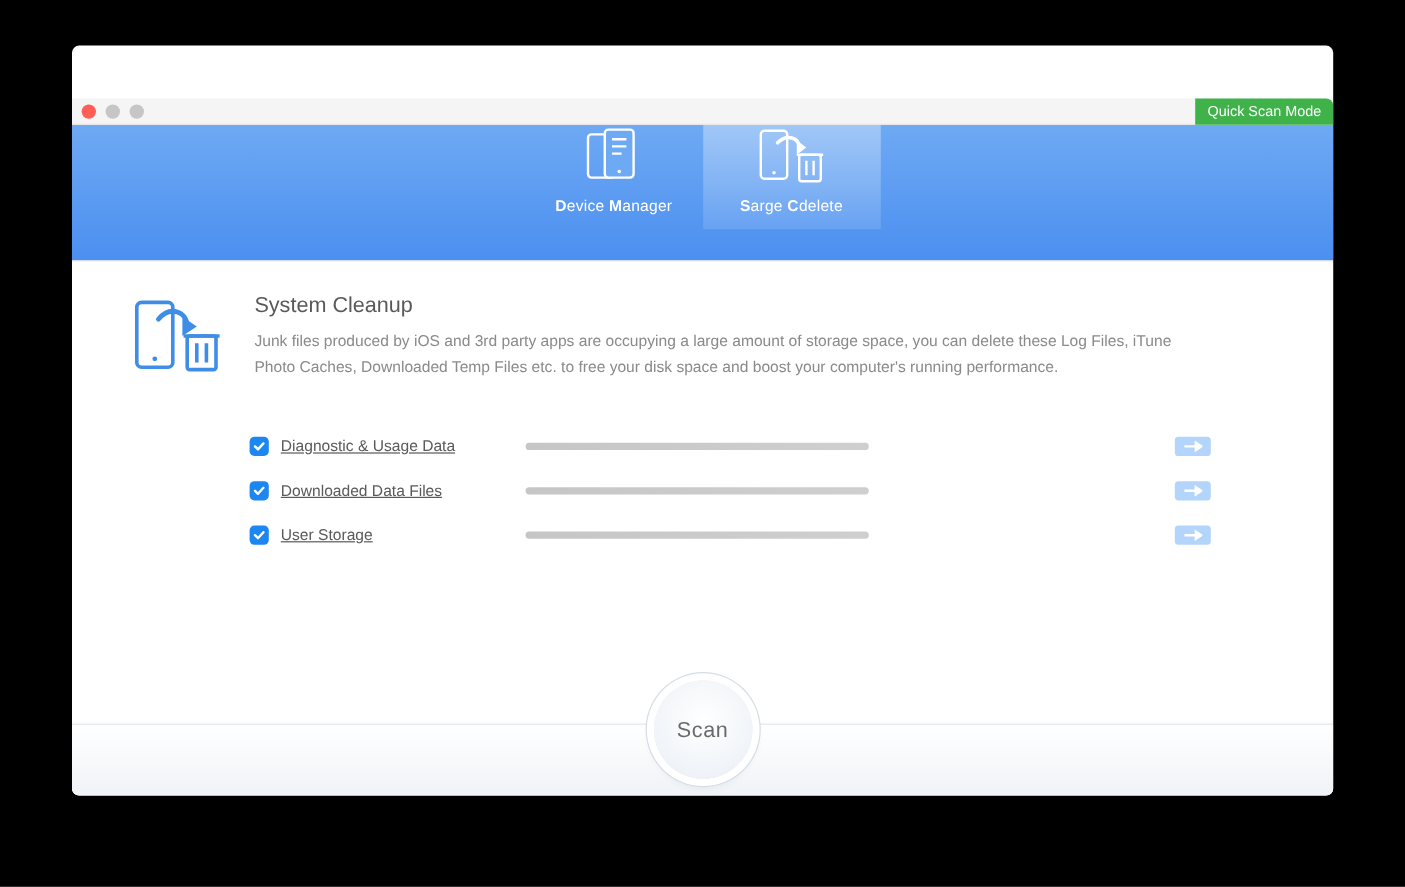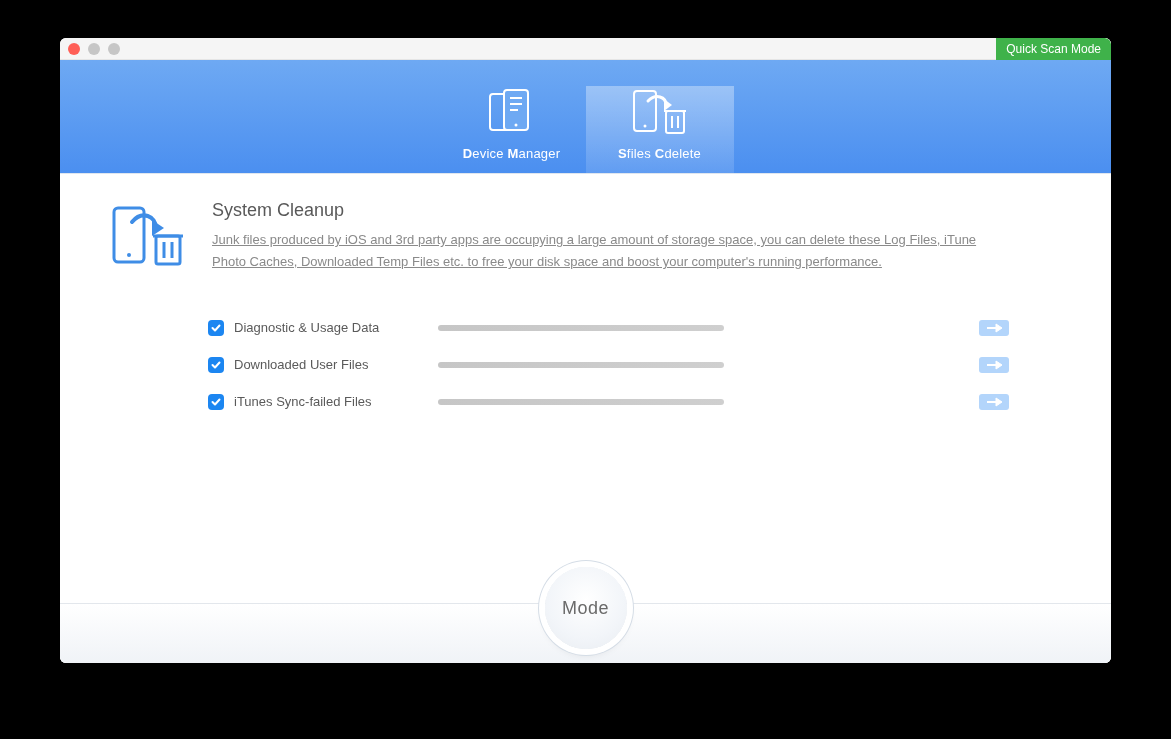"Quick Scan Mode" .titlebar { margin-top: none -> 44px }
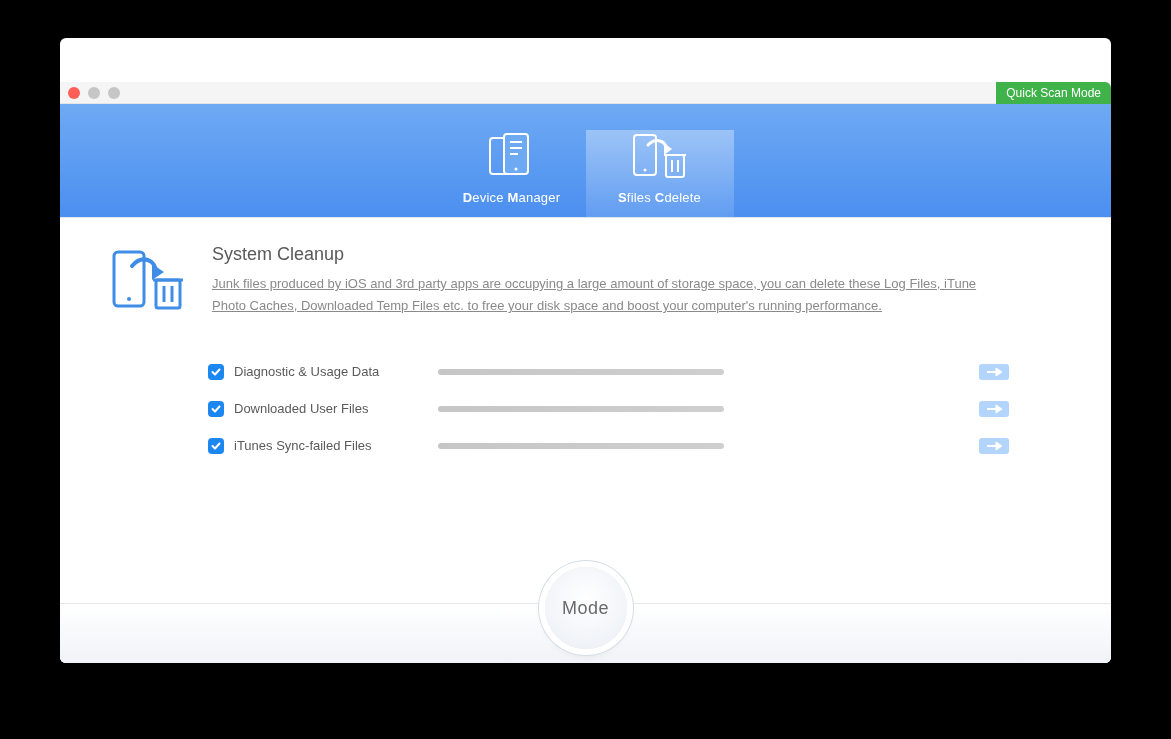"Device Manager" .header { align-items: flex-end -> flex-start }
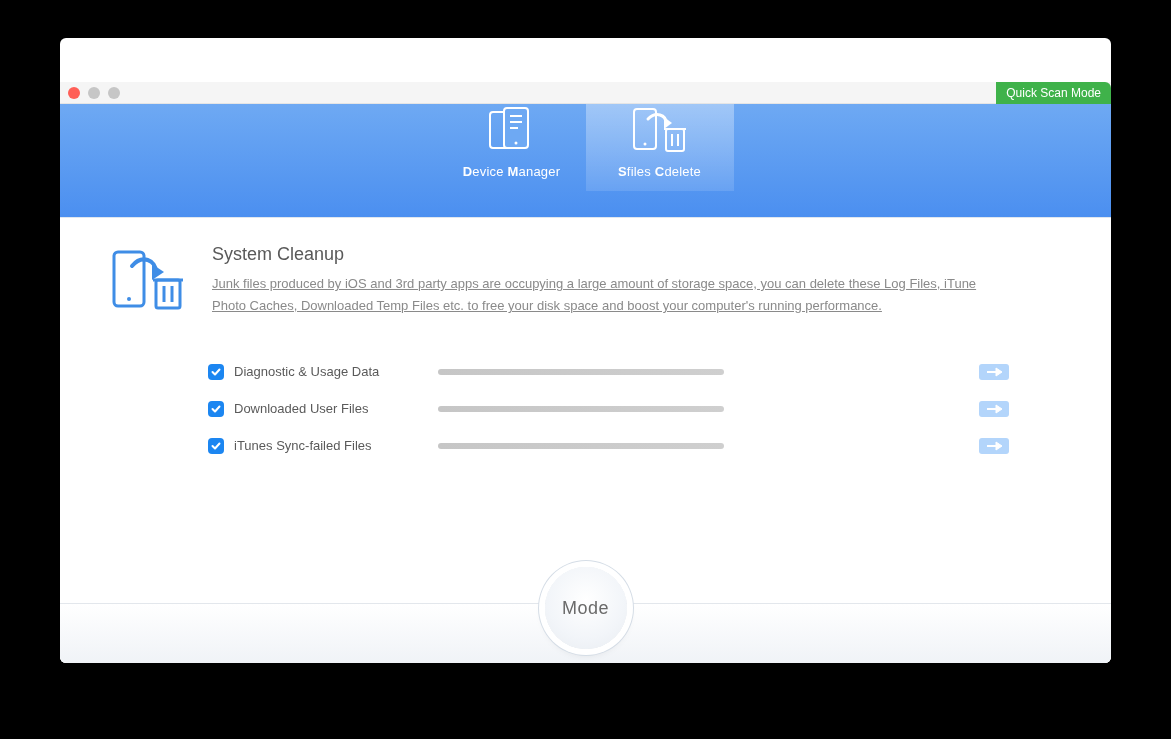"files" span { text: files -> arge }
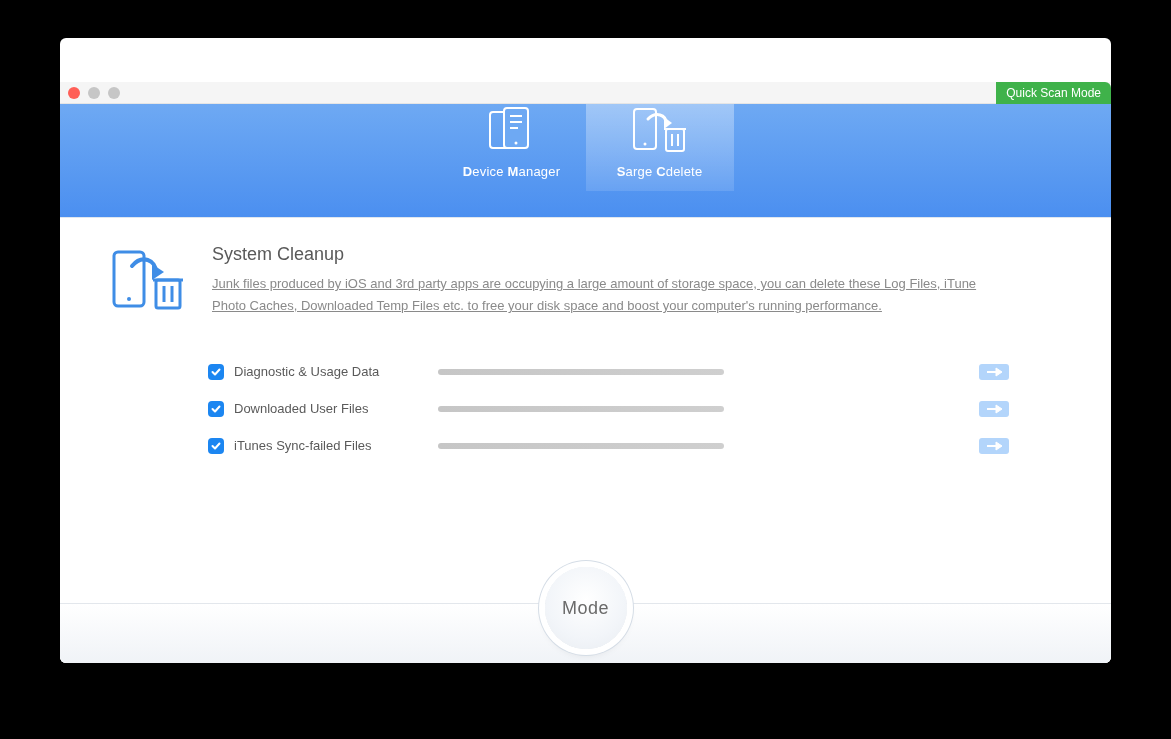"Junk files produced by iOS" .intro-text p { text-decoration: underline -> none }
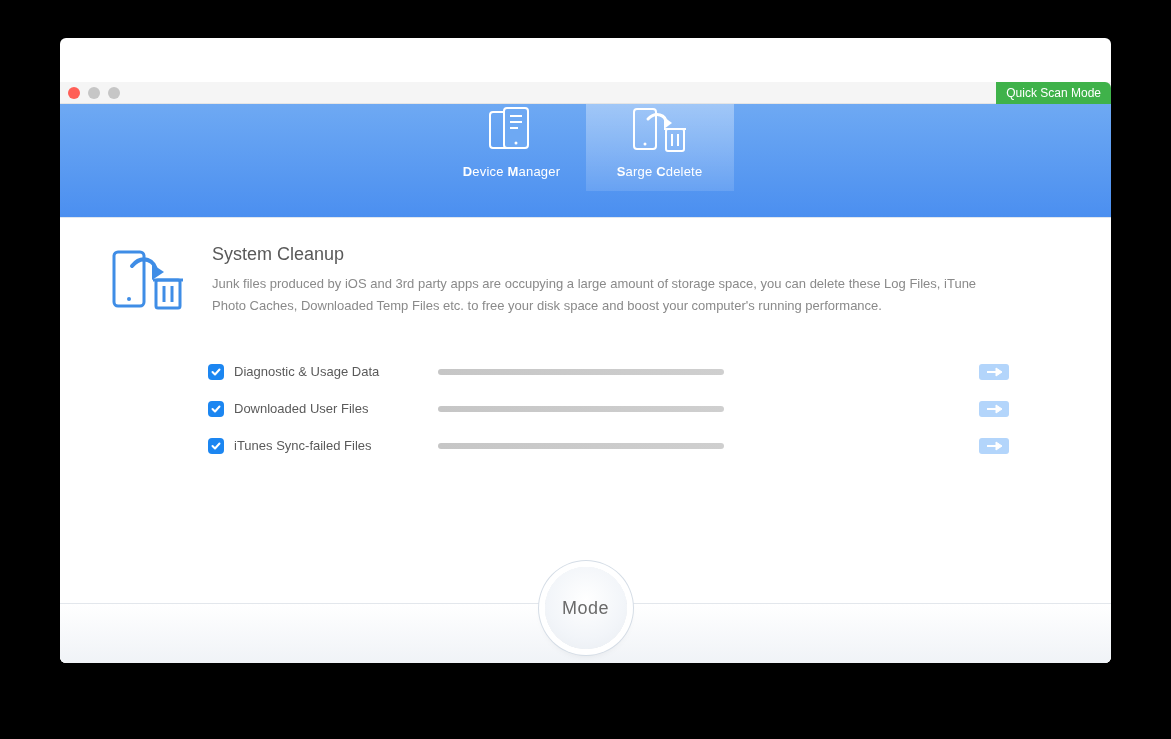"Diagnostic & Usage Data" .item-label { text-decoration: none -> underline }
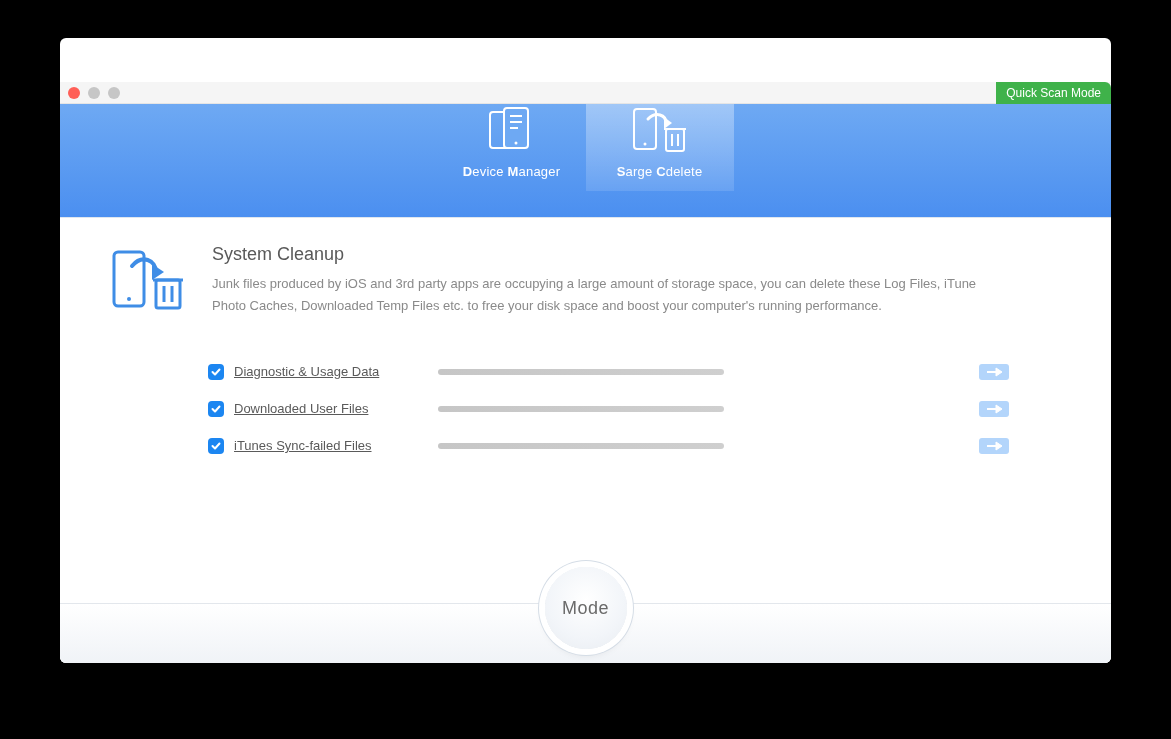"Downloaded User Files" div.item-label { text: User -> Data }
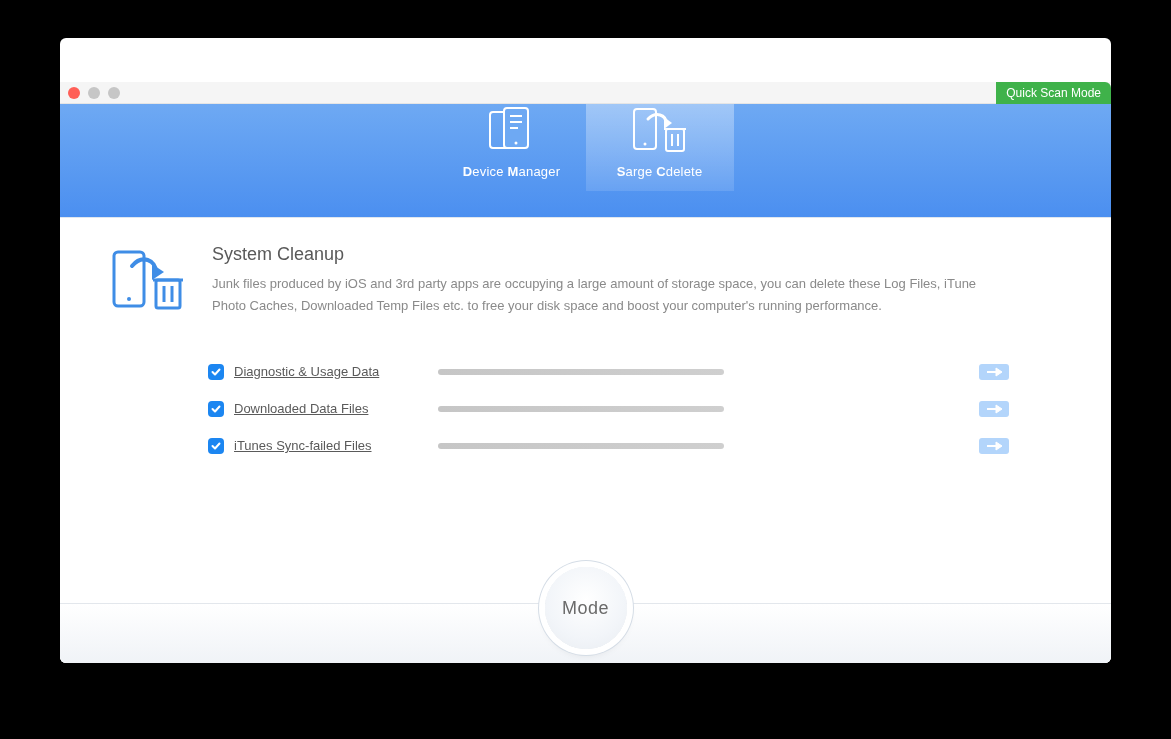"User Storage" div.item-row { html: none -> <div> <div> <svg> <polyline></polyline> </svg> </div> <div>User Storage</div> <div></div> <div></div> <div> <svg> <line></line> <polygon></polygon> </svg> </div> </div> }
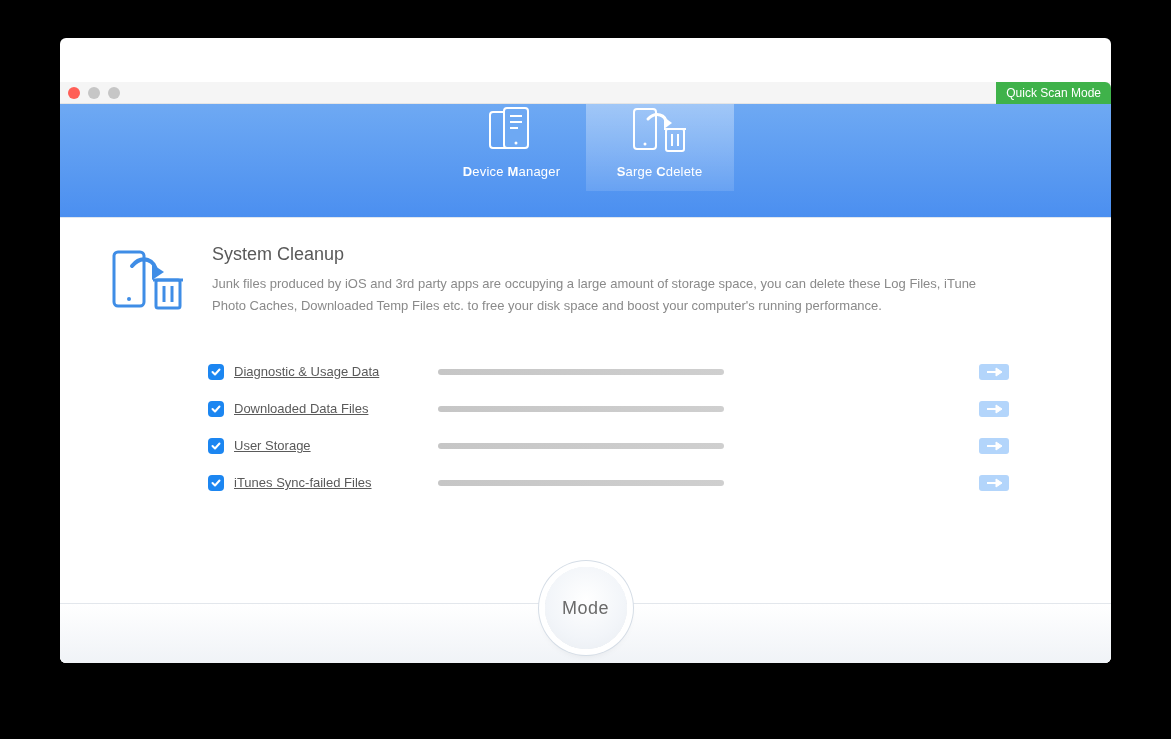"iTunes Sync-failed Files" div.item-row { html: <div> <div> <svg> <polyline></polyline> </svg> </div> <div>iTunes Sync-failed Files</div> <div></div> <div></div> <div> <svg> <line></line> <polygon></polygon> </svg> </div> </div> -> none }
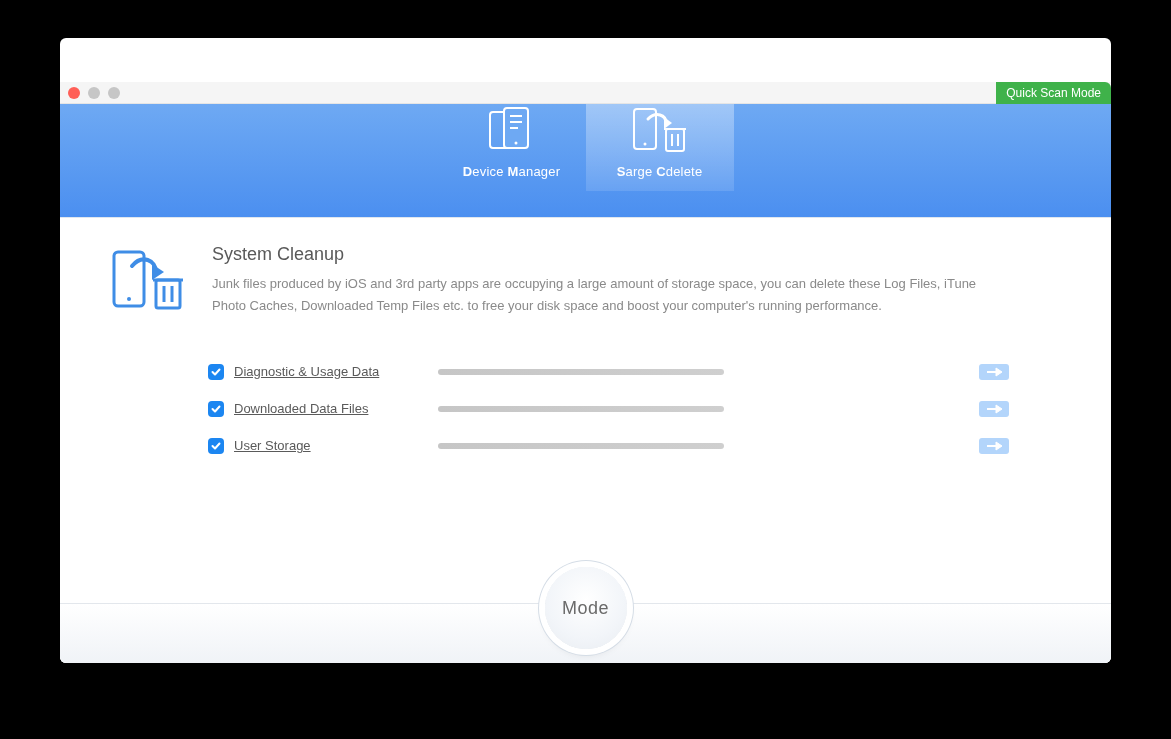"Mode" span { text: Mode -> Scan }
